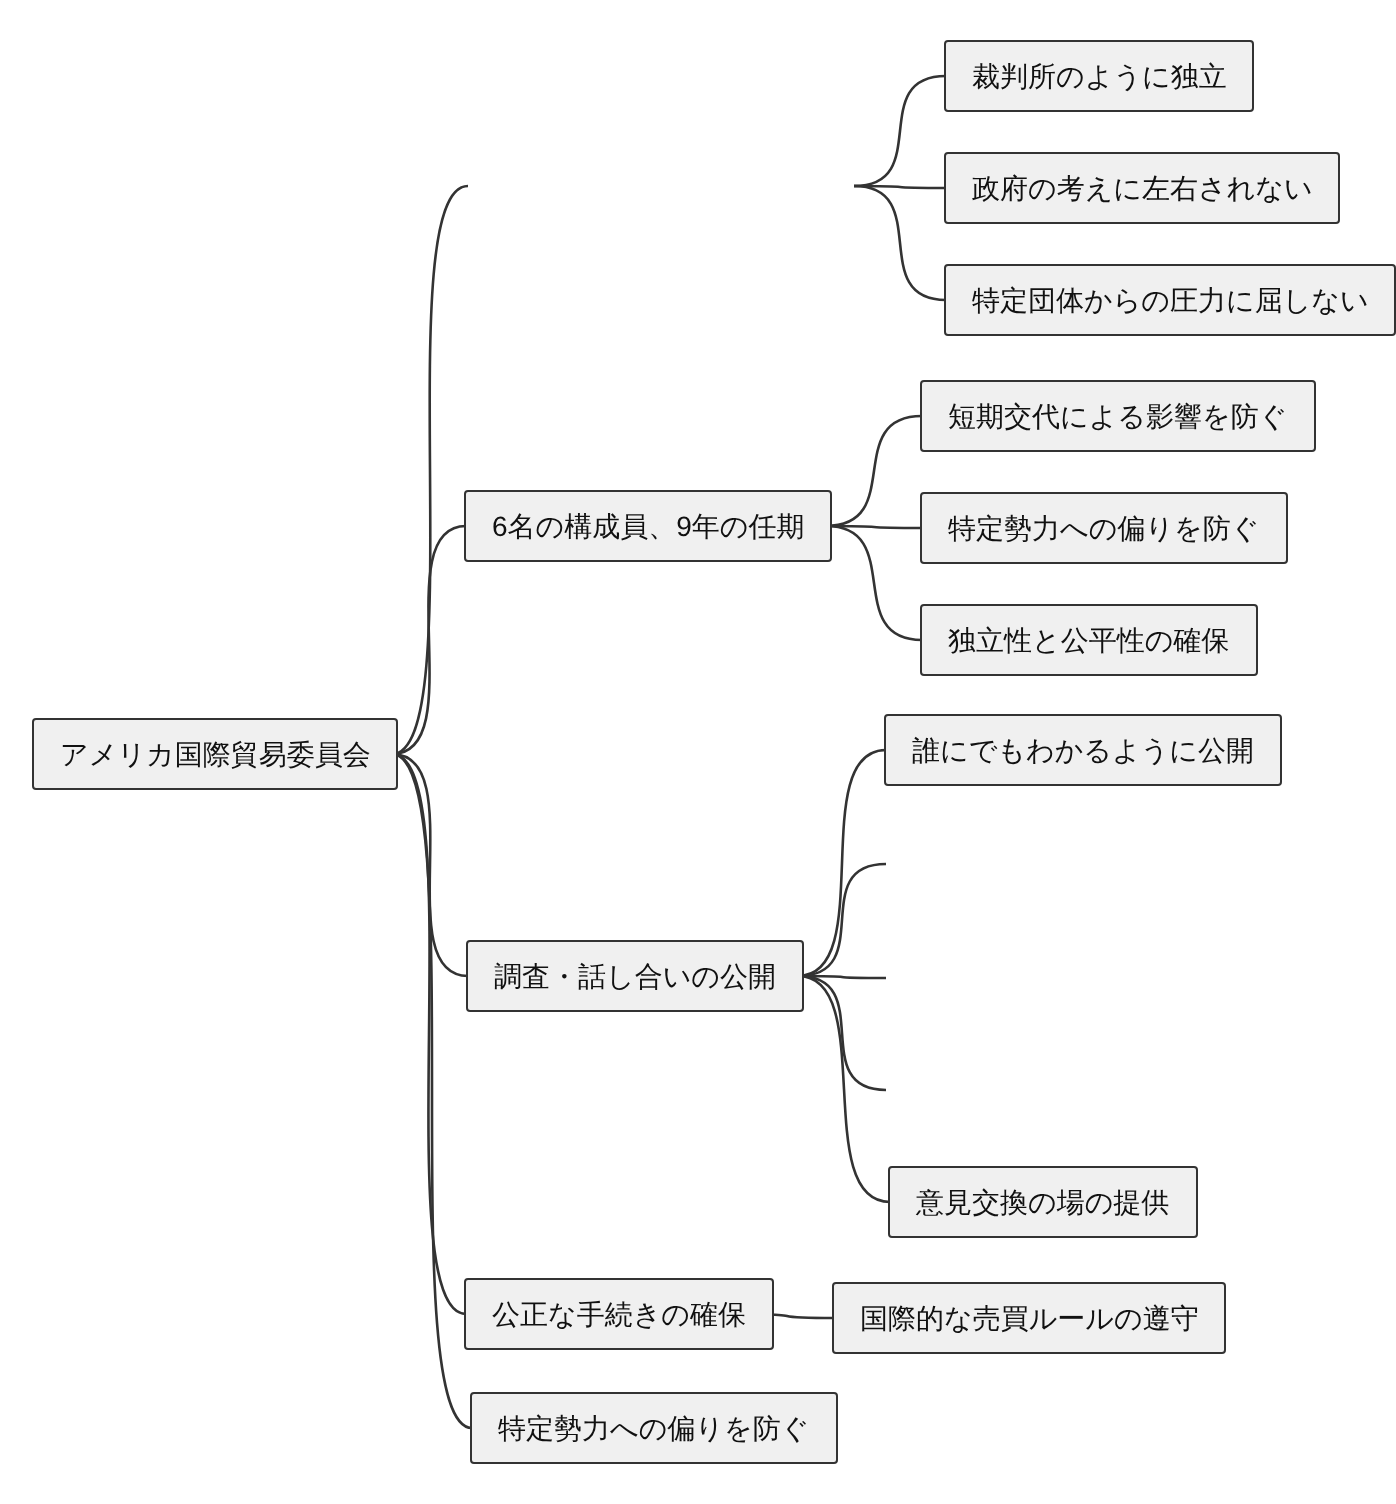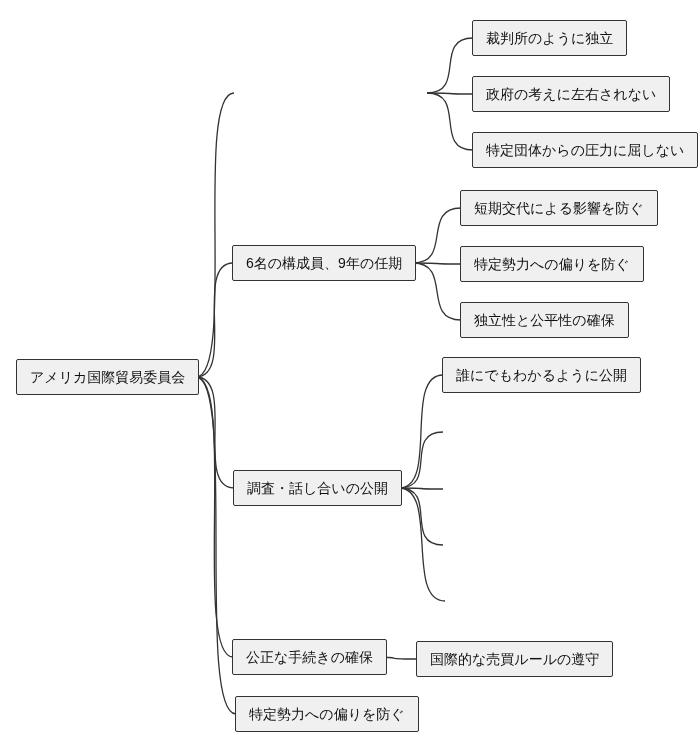"意見交換の場の提供" div.node { html: none -> <div>意見交換の場の提供</div> }
